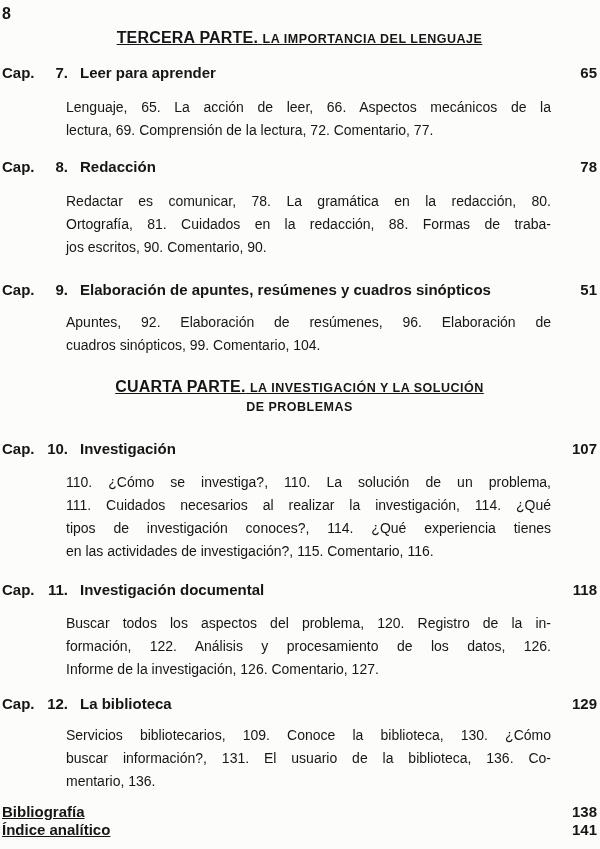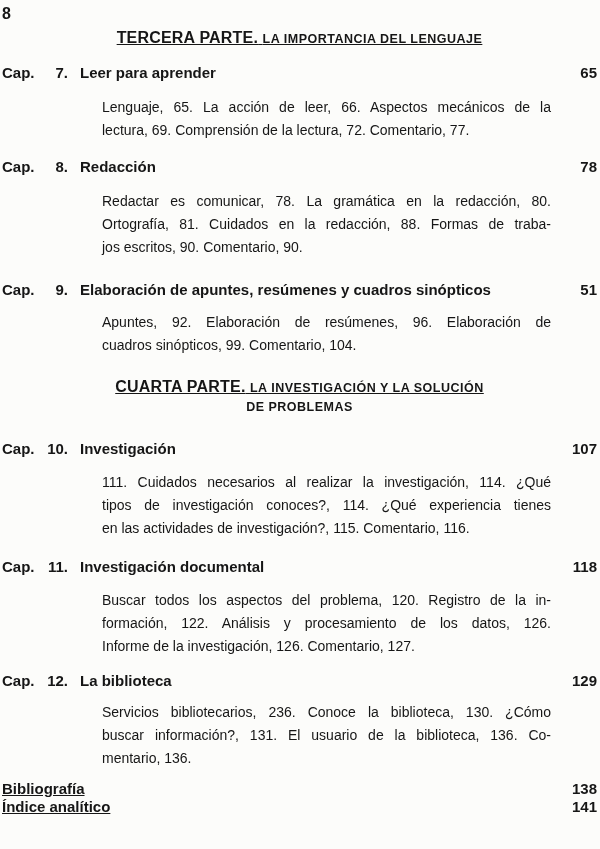"Lenguaje, 65. La acción de" .chapter-body { margin-left: 100px -> 64px }
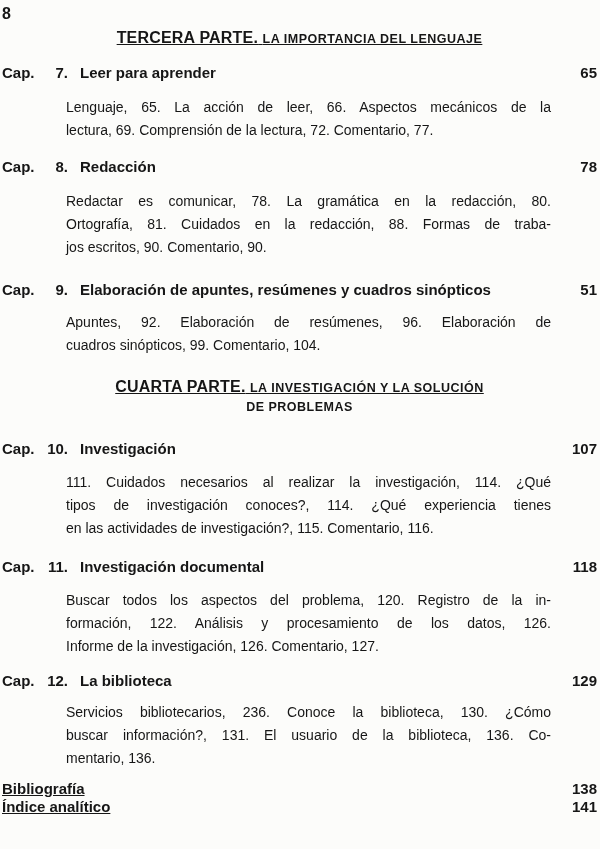"110. ¿Cómo se investiga?, 110." div.body-line { html: none -> <div>110. ¿Cómo se investiga?, 110. La solución de un problema,</div> }
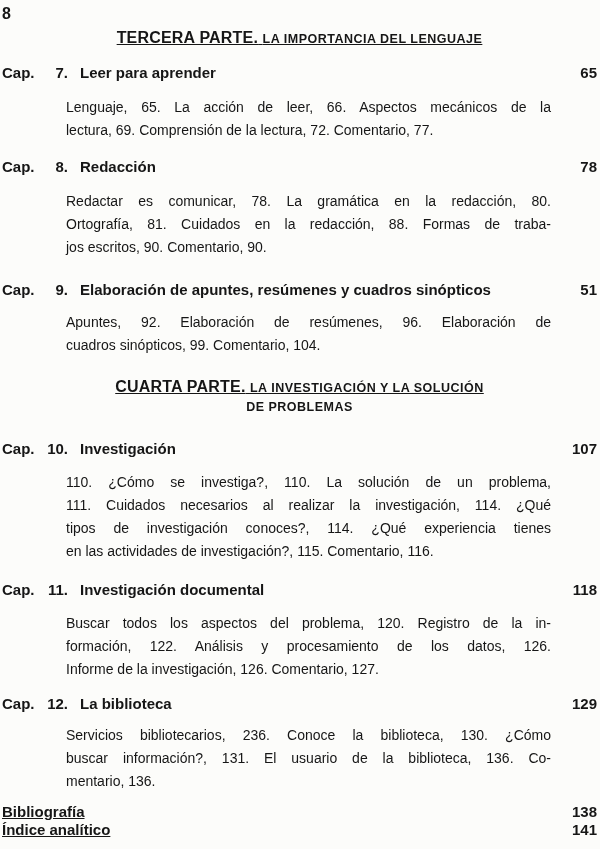"Servicios bibliotecarios, 236. Conoce la" div.body-line { text: 236 -> 109 }
